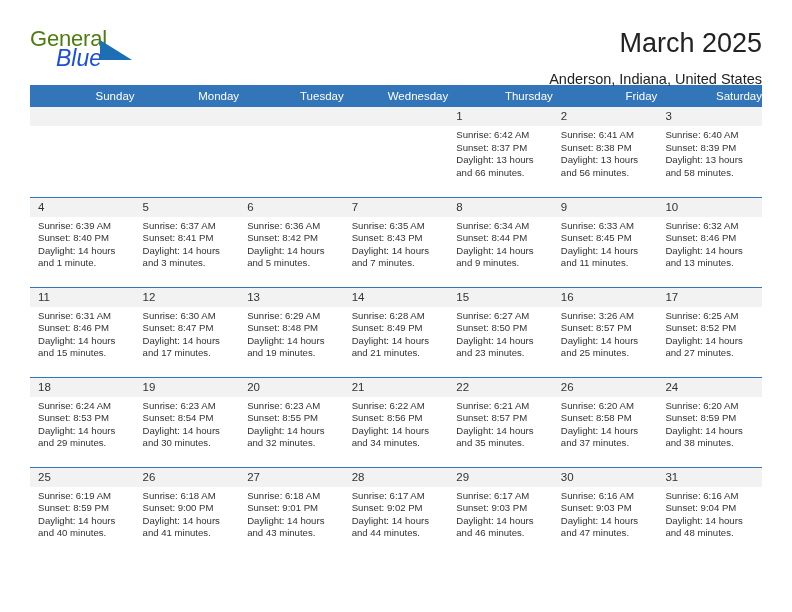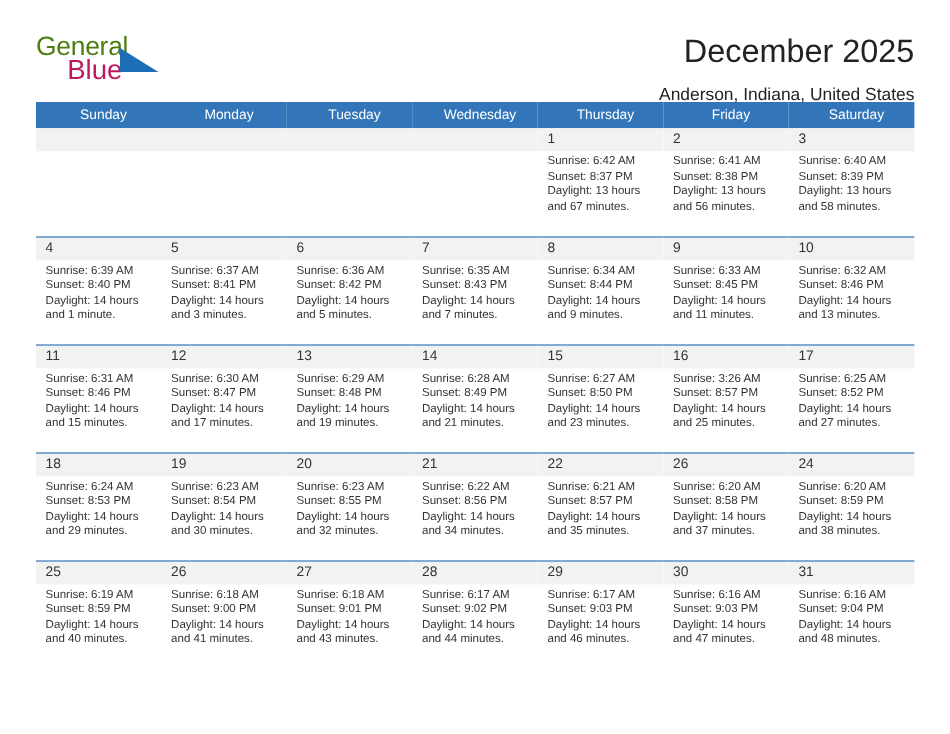"Blue" .logo-blue { color: #be185d -> #1d4ed8; font-style: none -> italic }
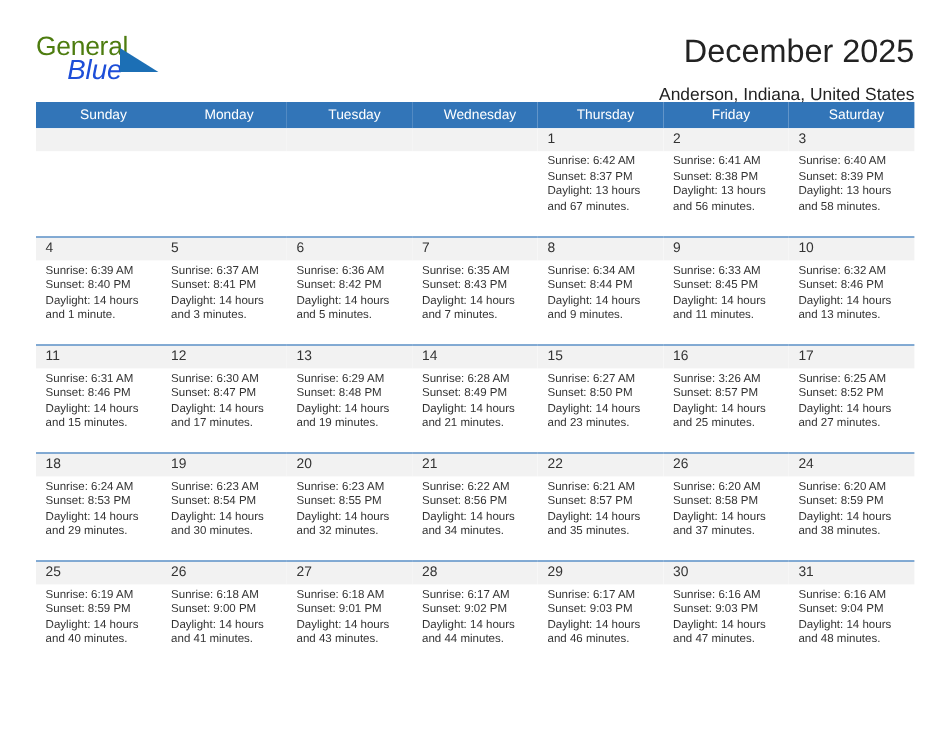"December 2025" div.cal-title { text: December -> March }
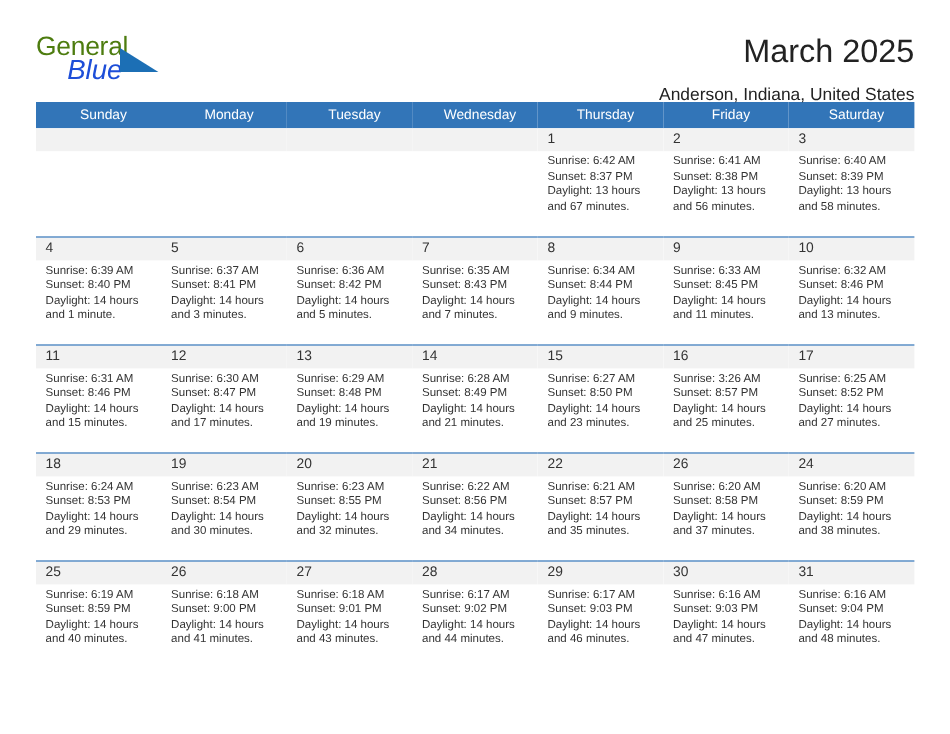"Sunday" .calendar th { text-align: center -> right }
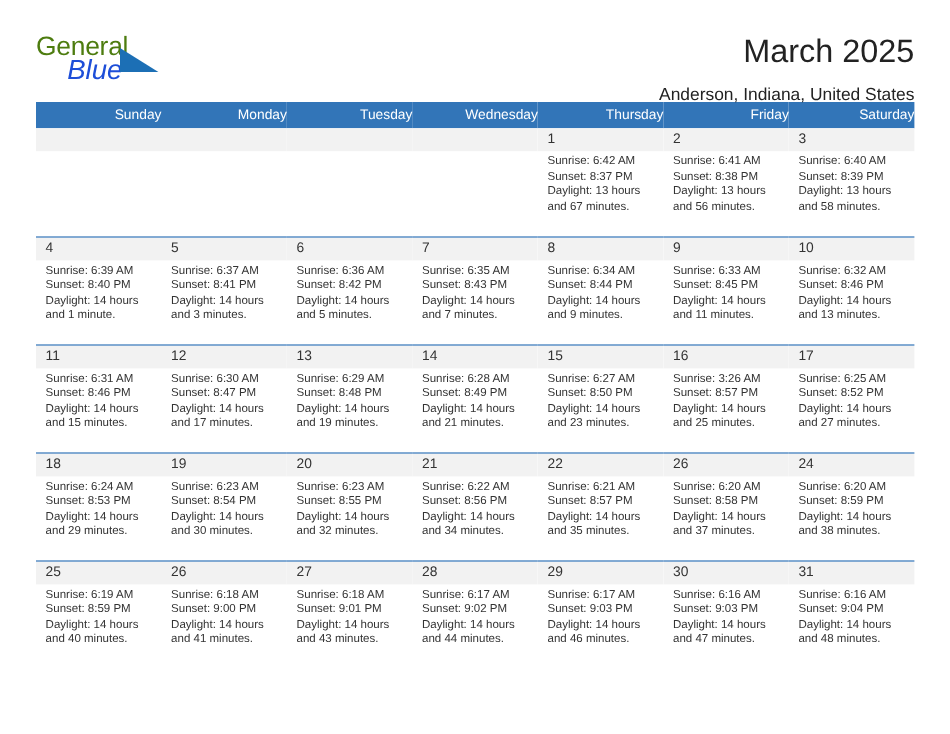"and 67 minutes." div { text: 67 -> 66 }
